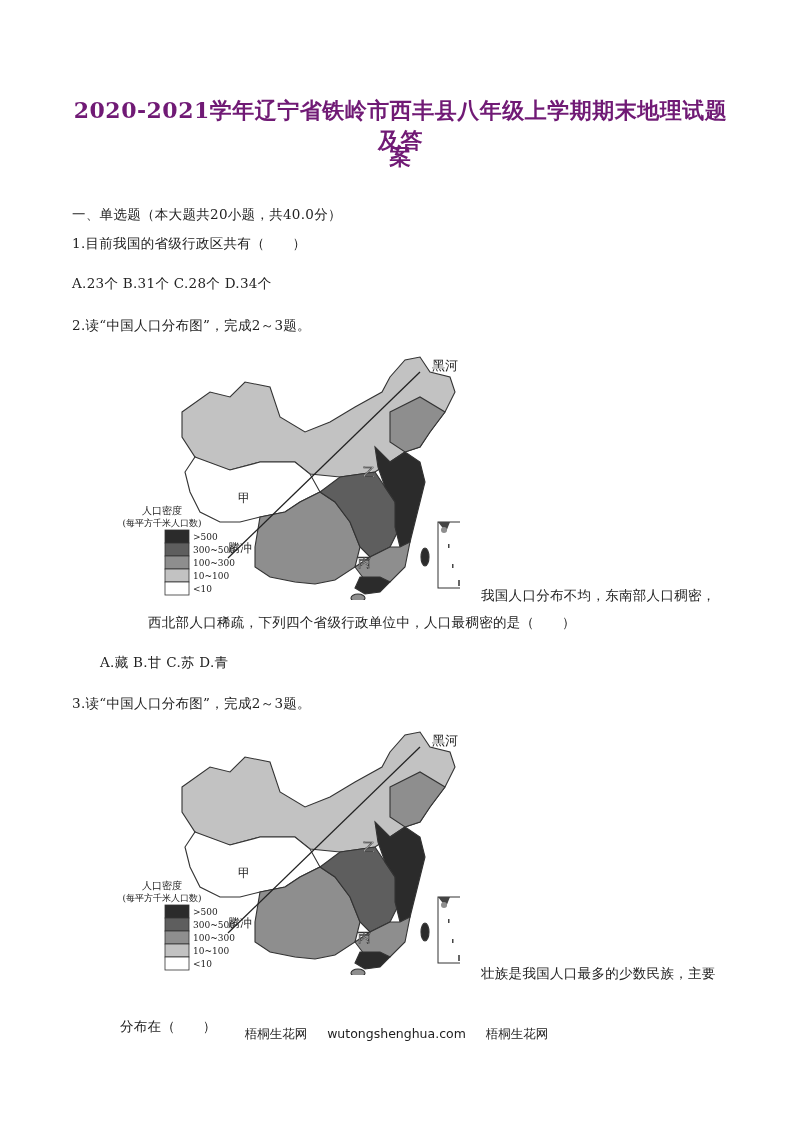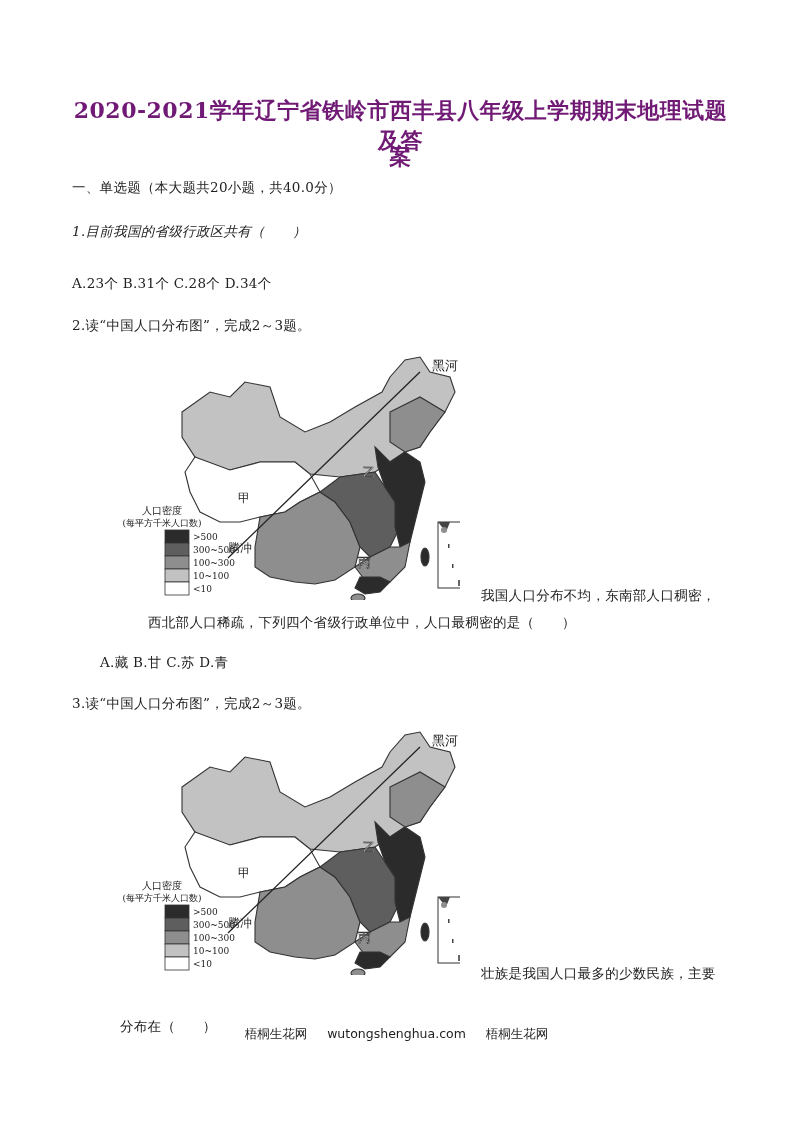"一、单选题（本大题共20小题，共40.0分）" div.line { top: 179px -> 206px }
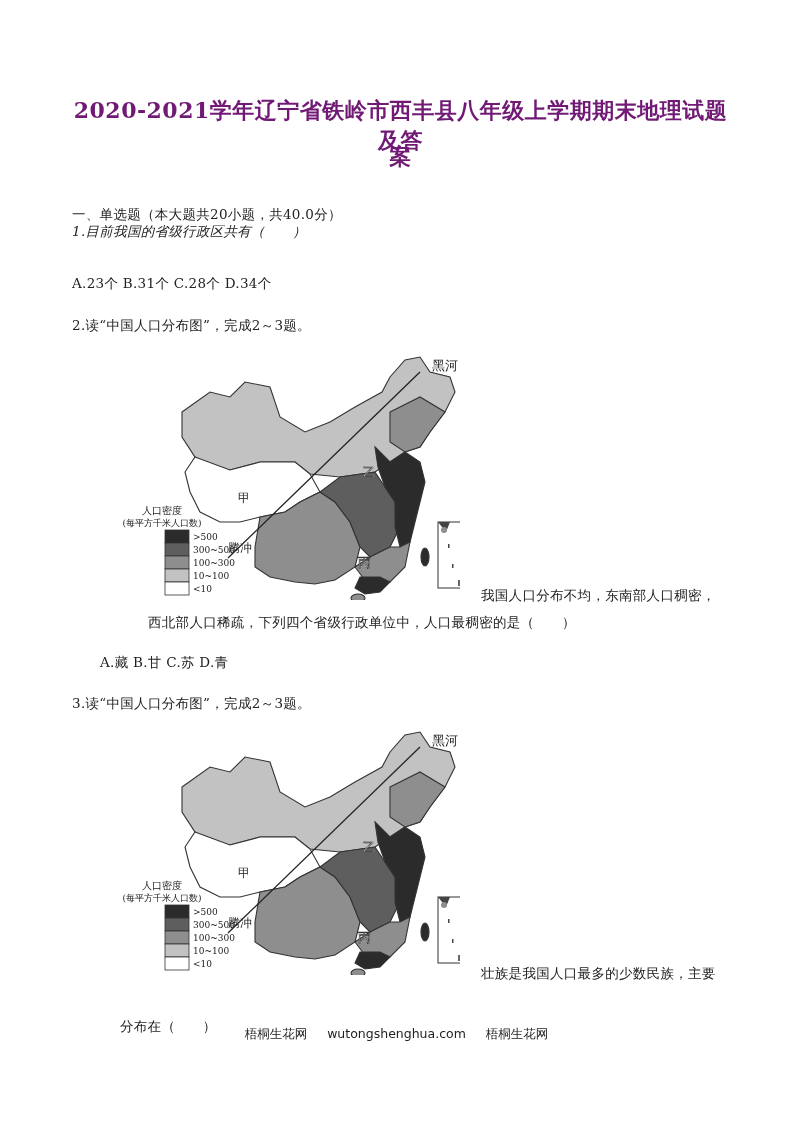"1.目前我国的省级行政区共有（ ）" div.line { font-style: italic -> none; top: 223px -> 235px }
